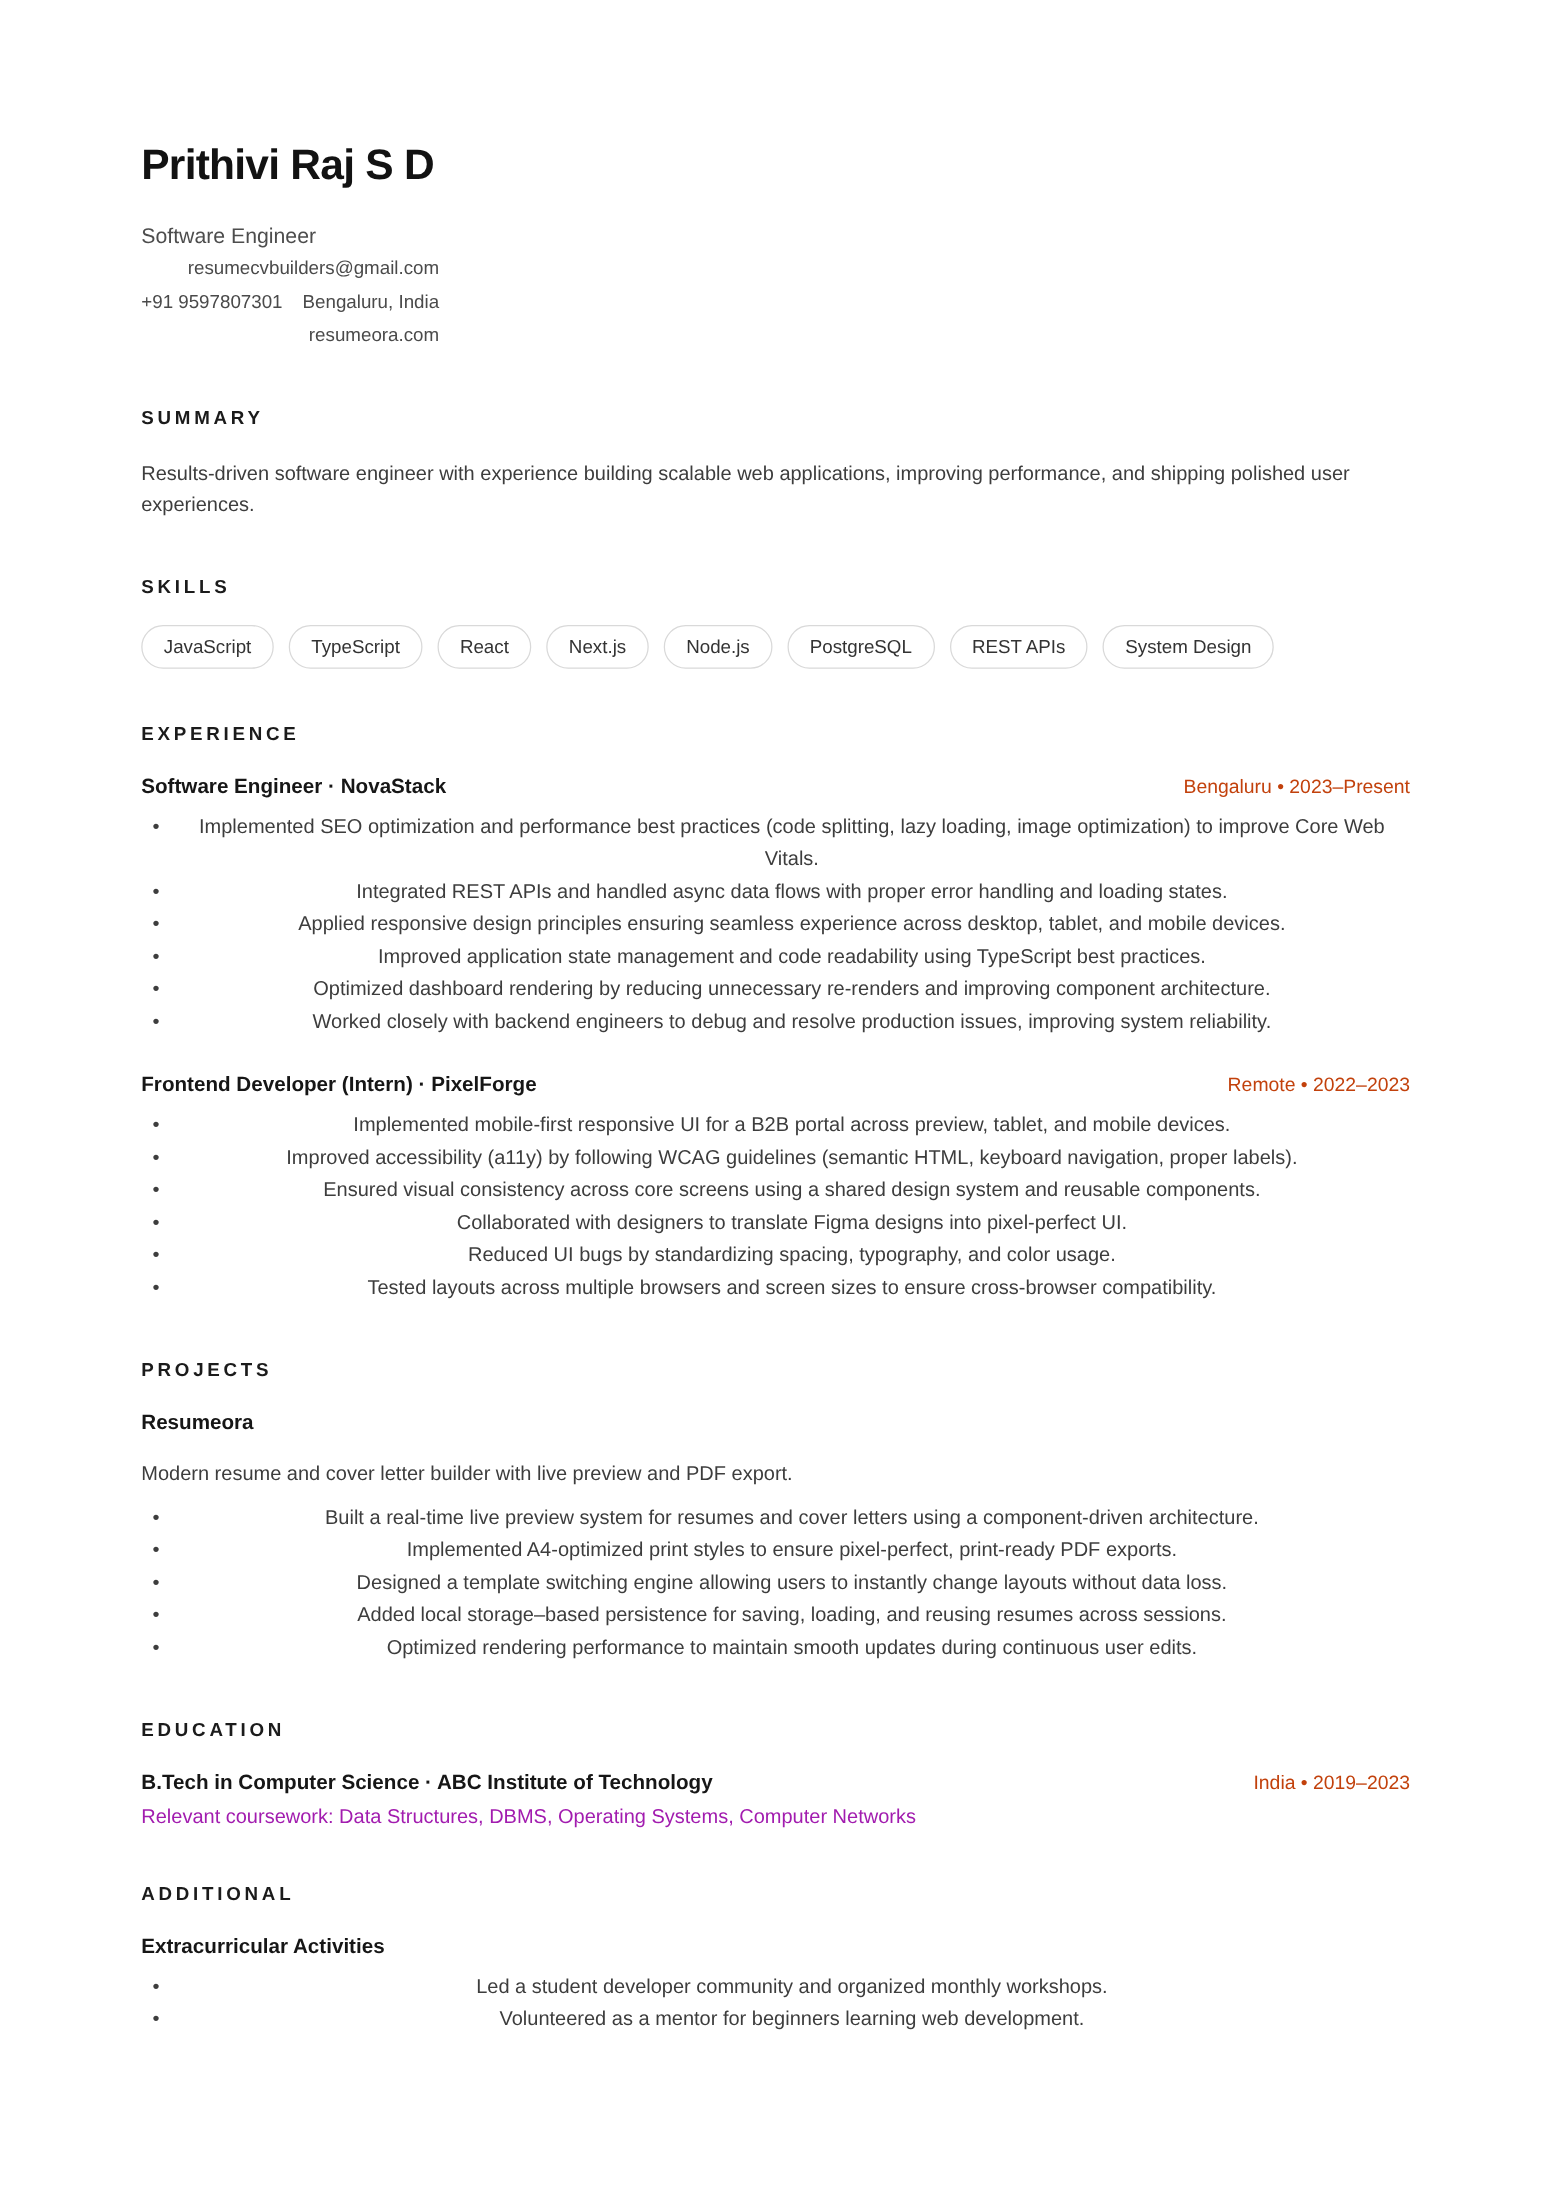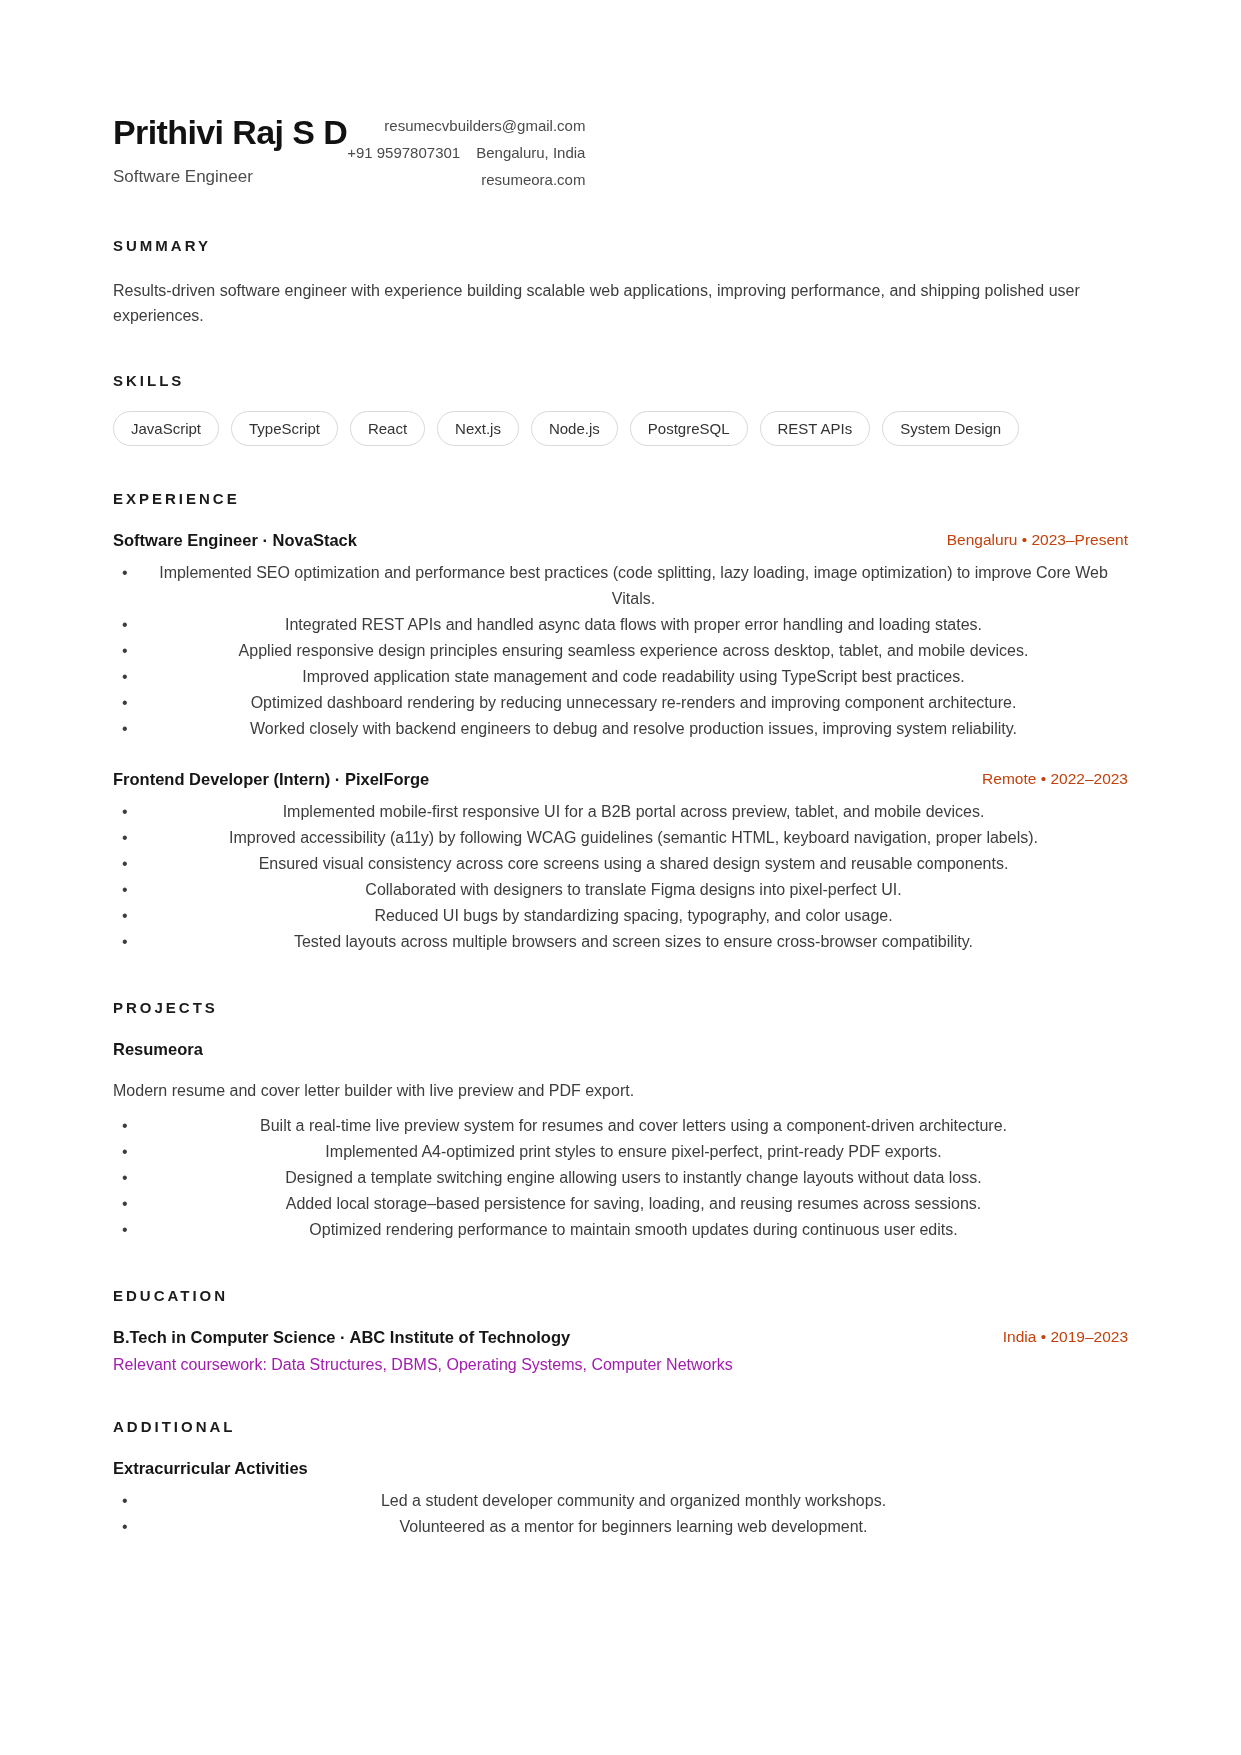"Prithivi Raj S D" .header-row { flex-direction: none -> column; justify-content: flex-start -> flex-end }
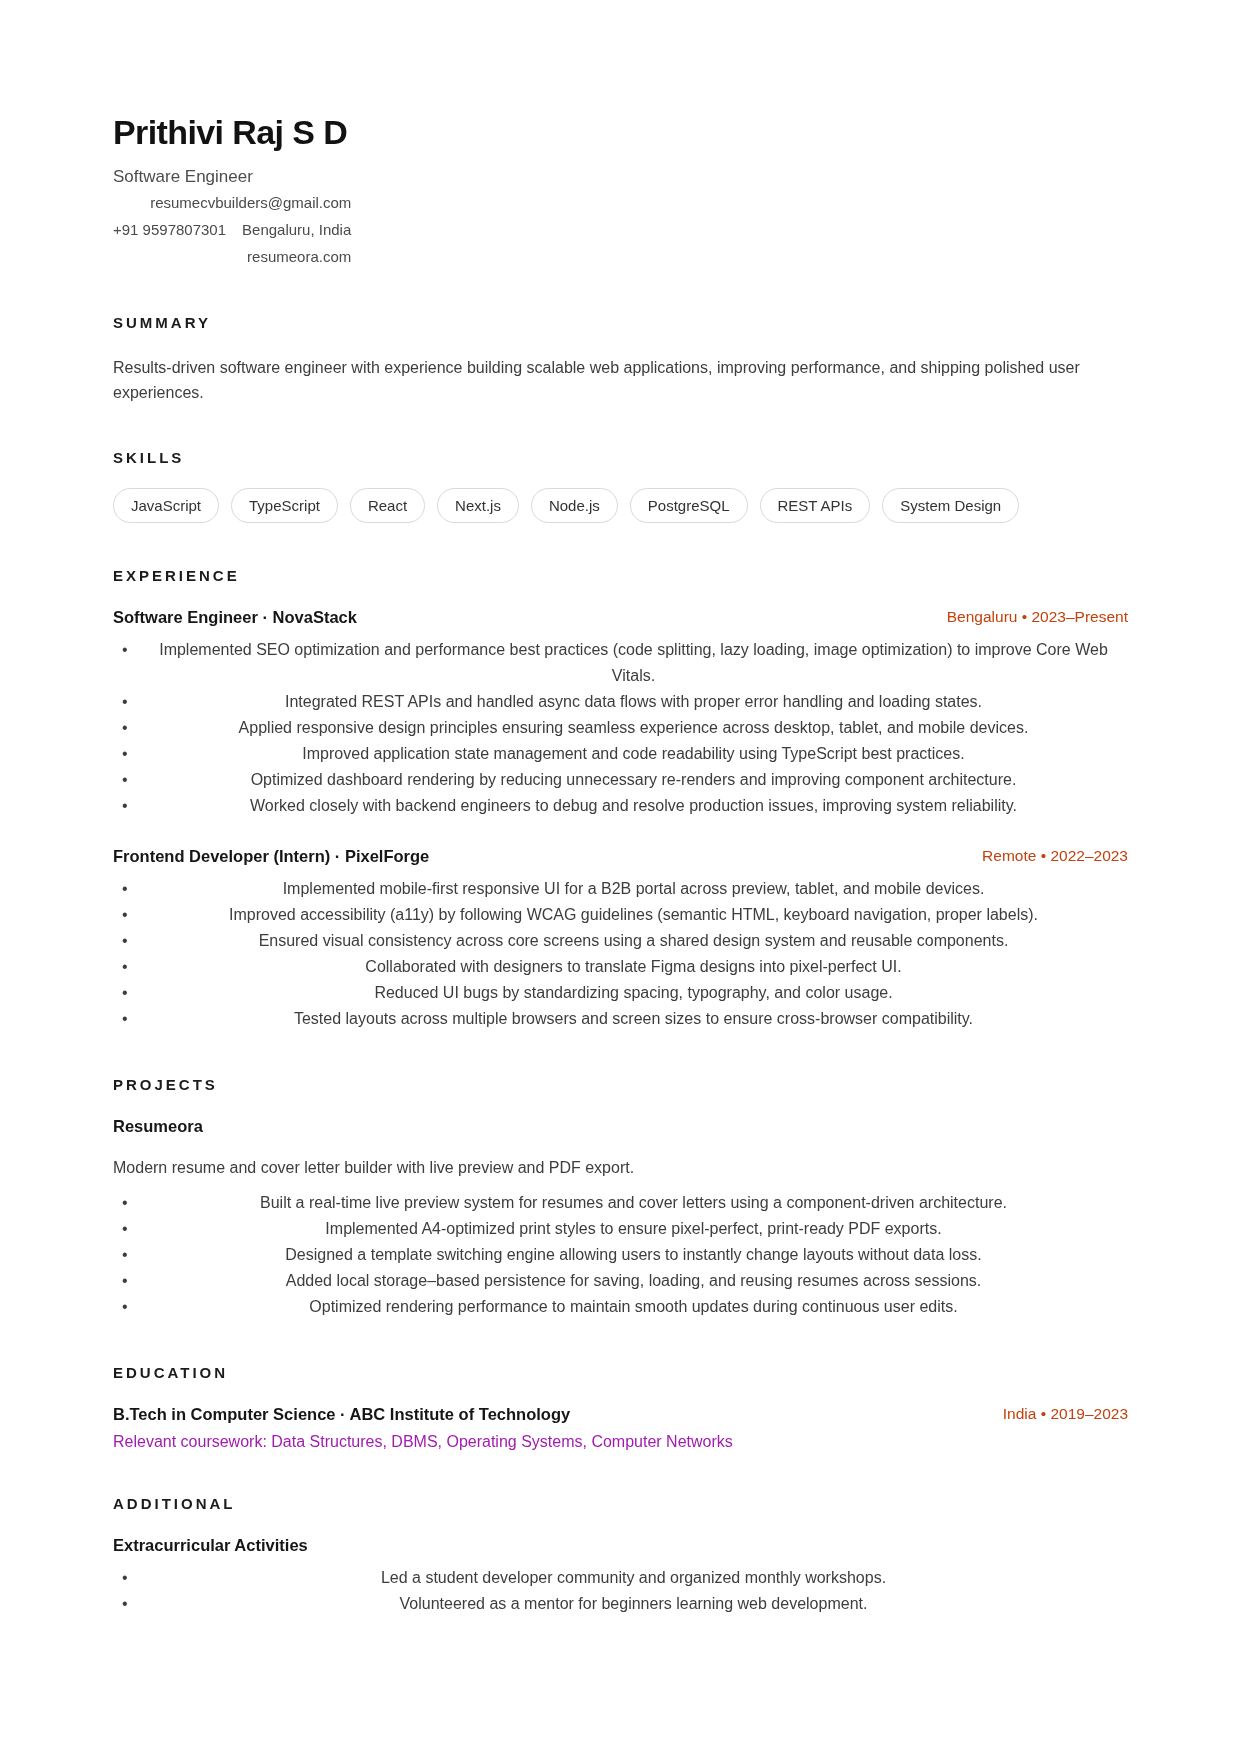"Software Engineer" .job-subtitle { margin-top: 16px -> 28px }
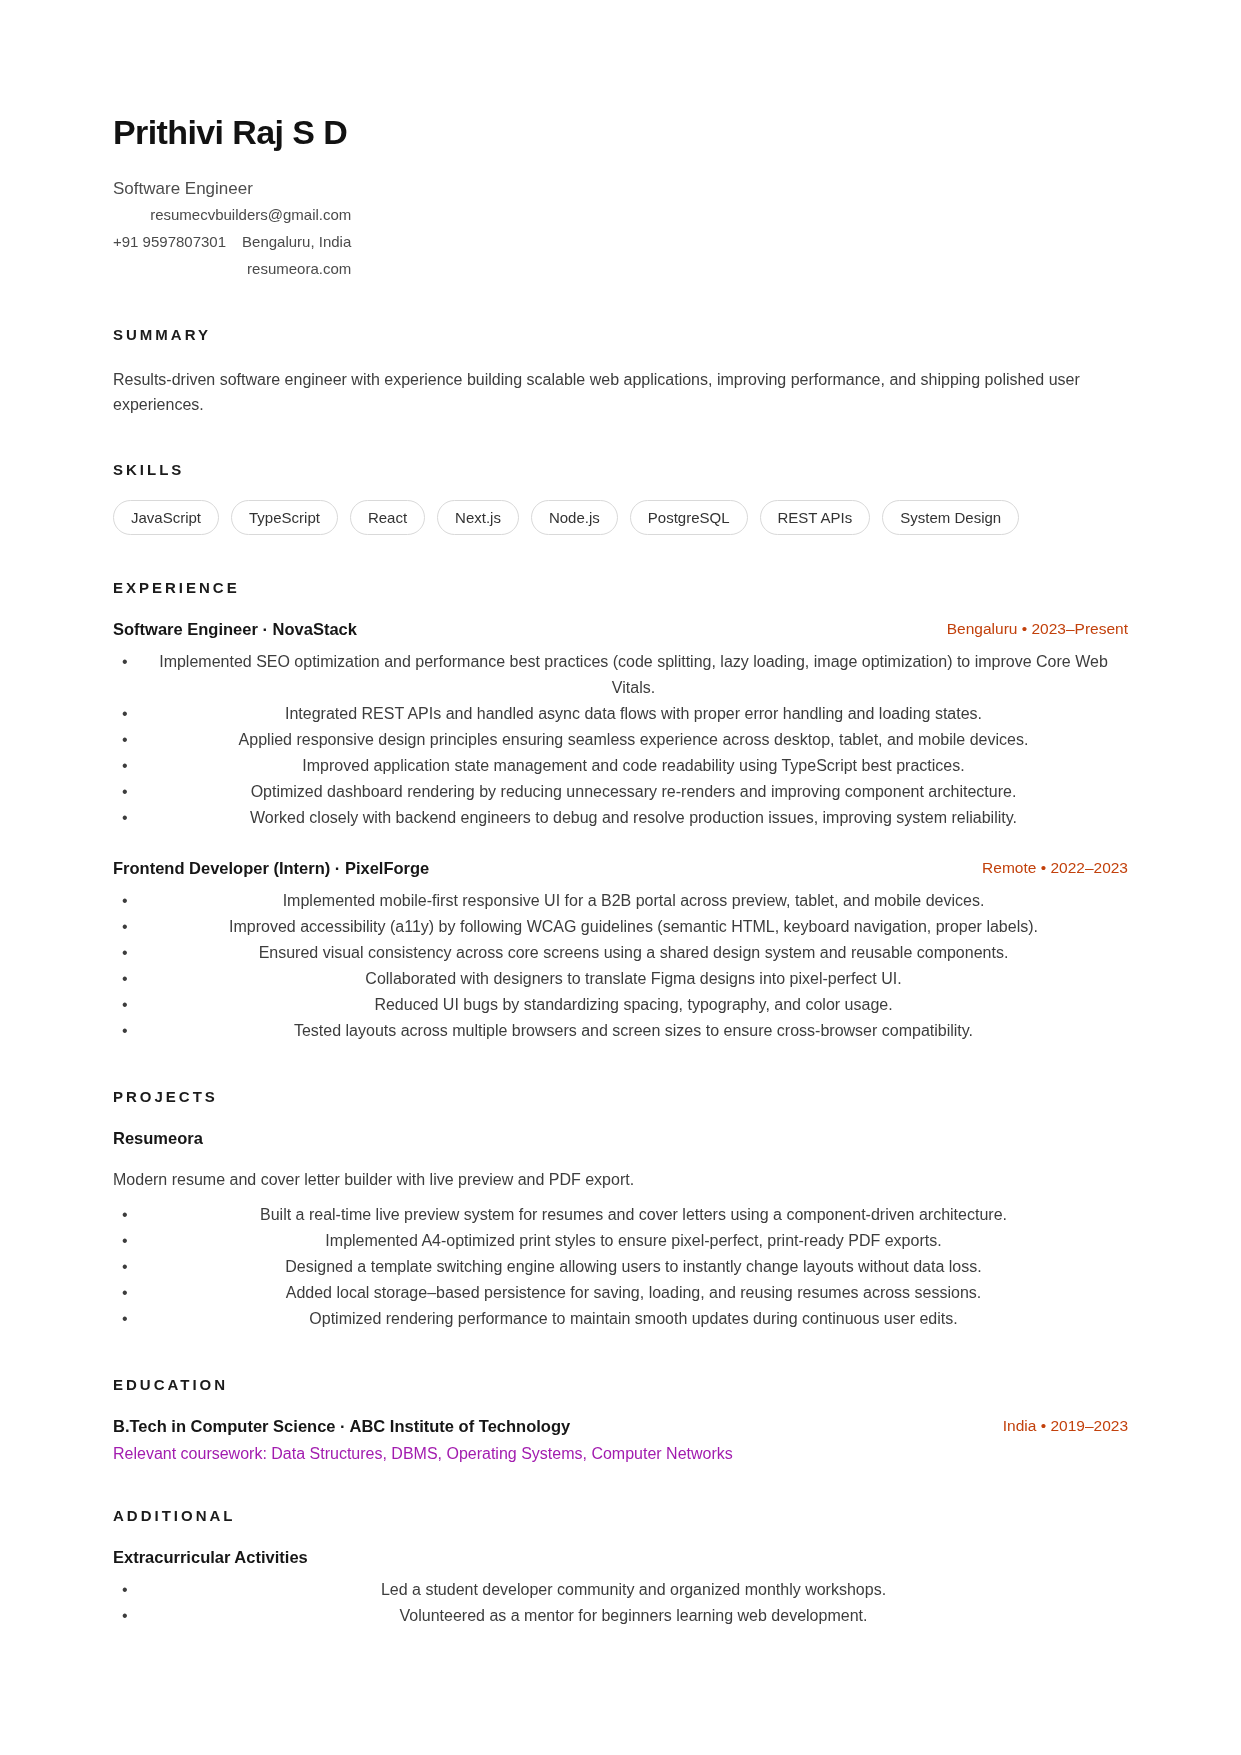"Software Engineer · NovaStack" .entry-head { align-items: flex-start -> flex-end }
